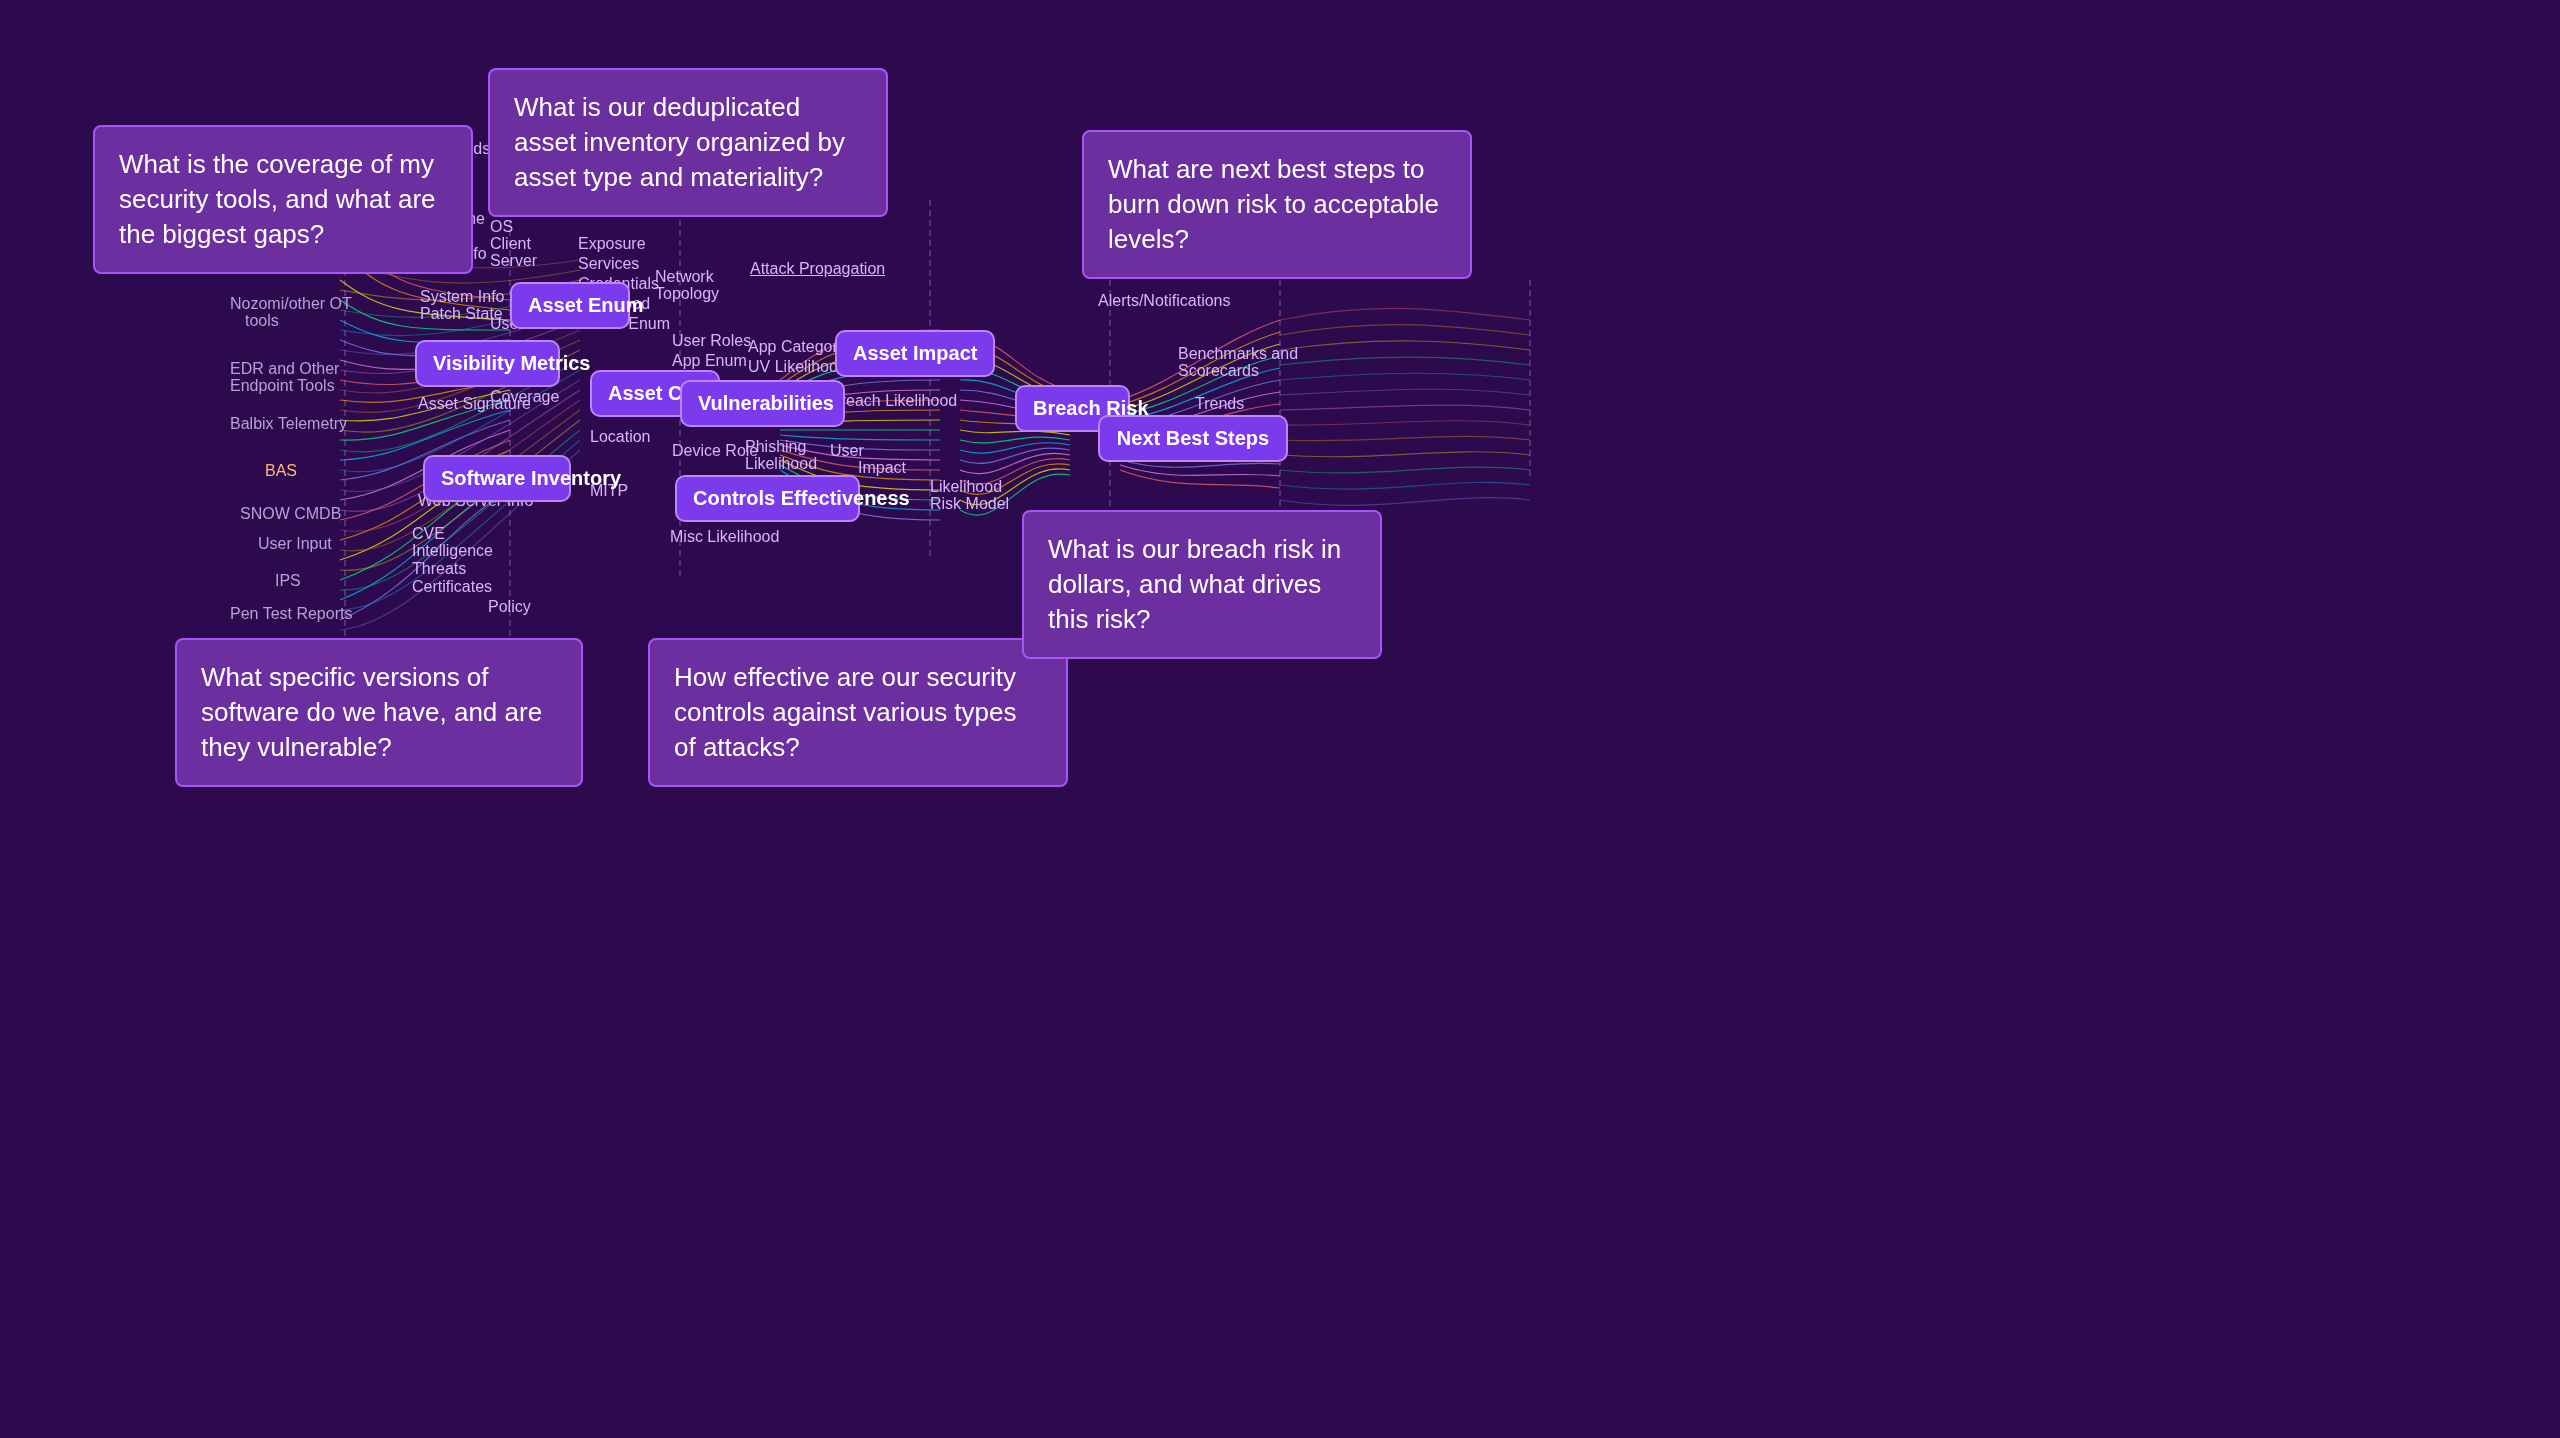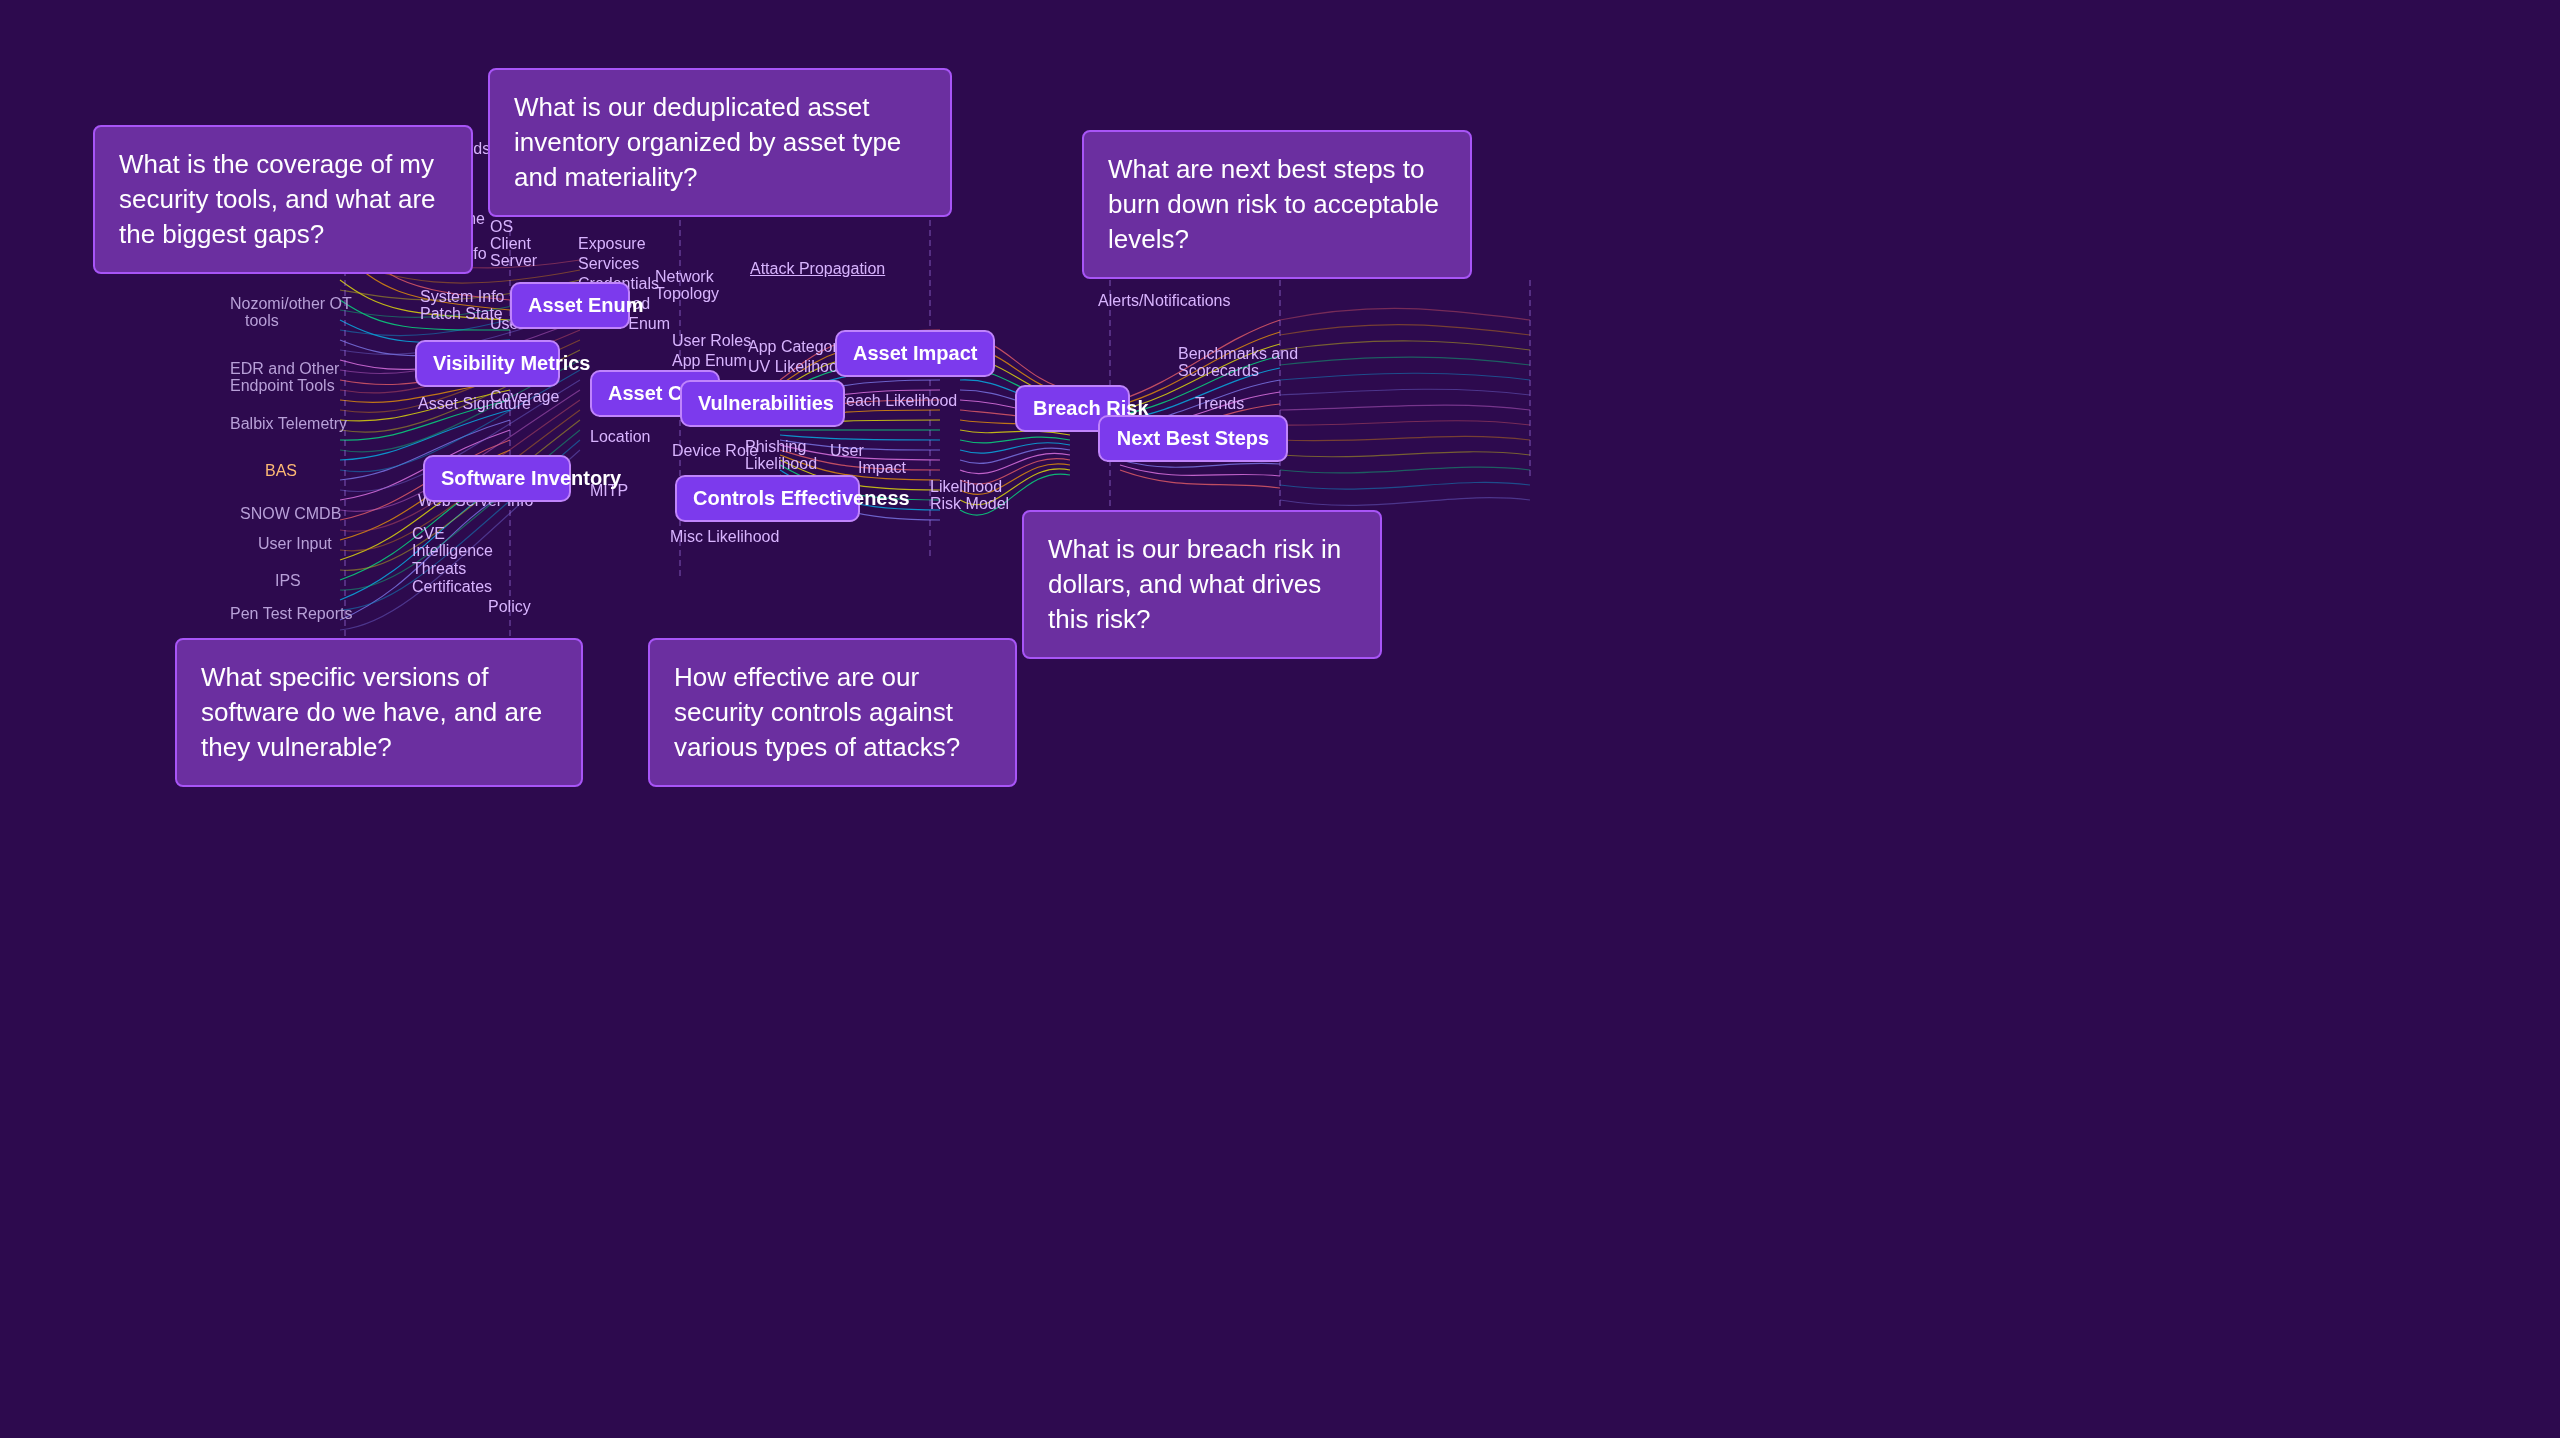"What is our deduplicated asset" div.question-box { width: 464px -> 400px }
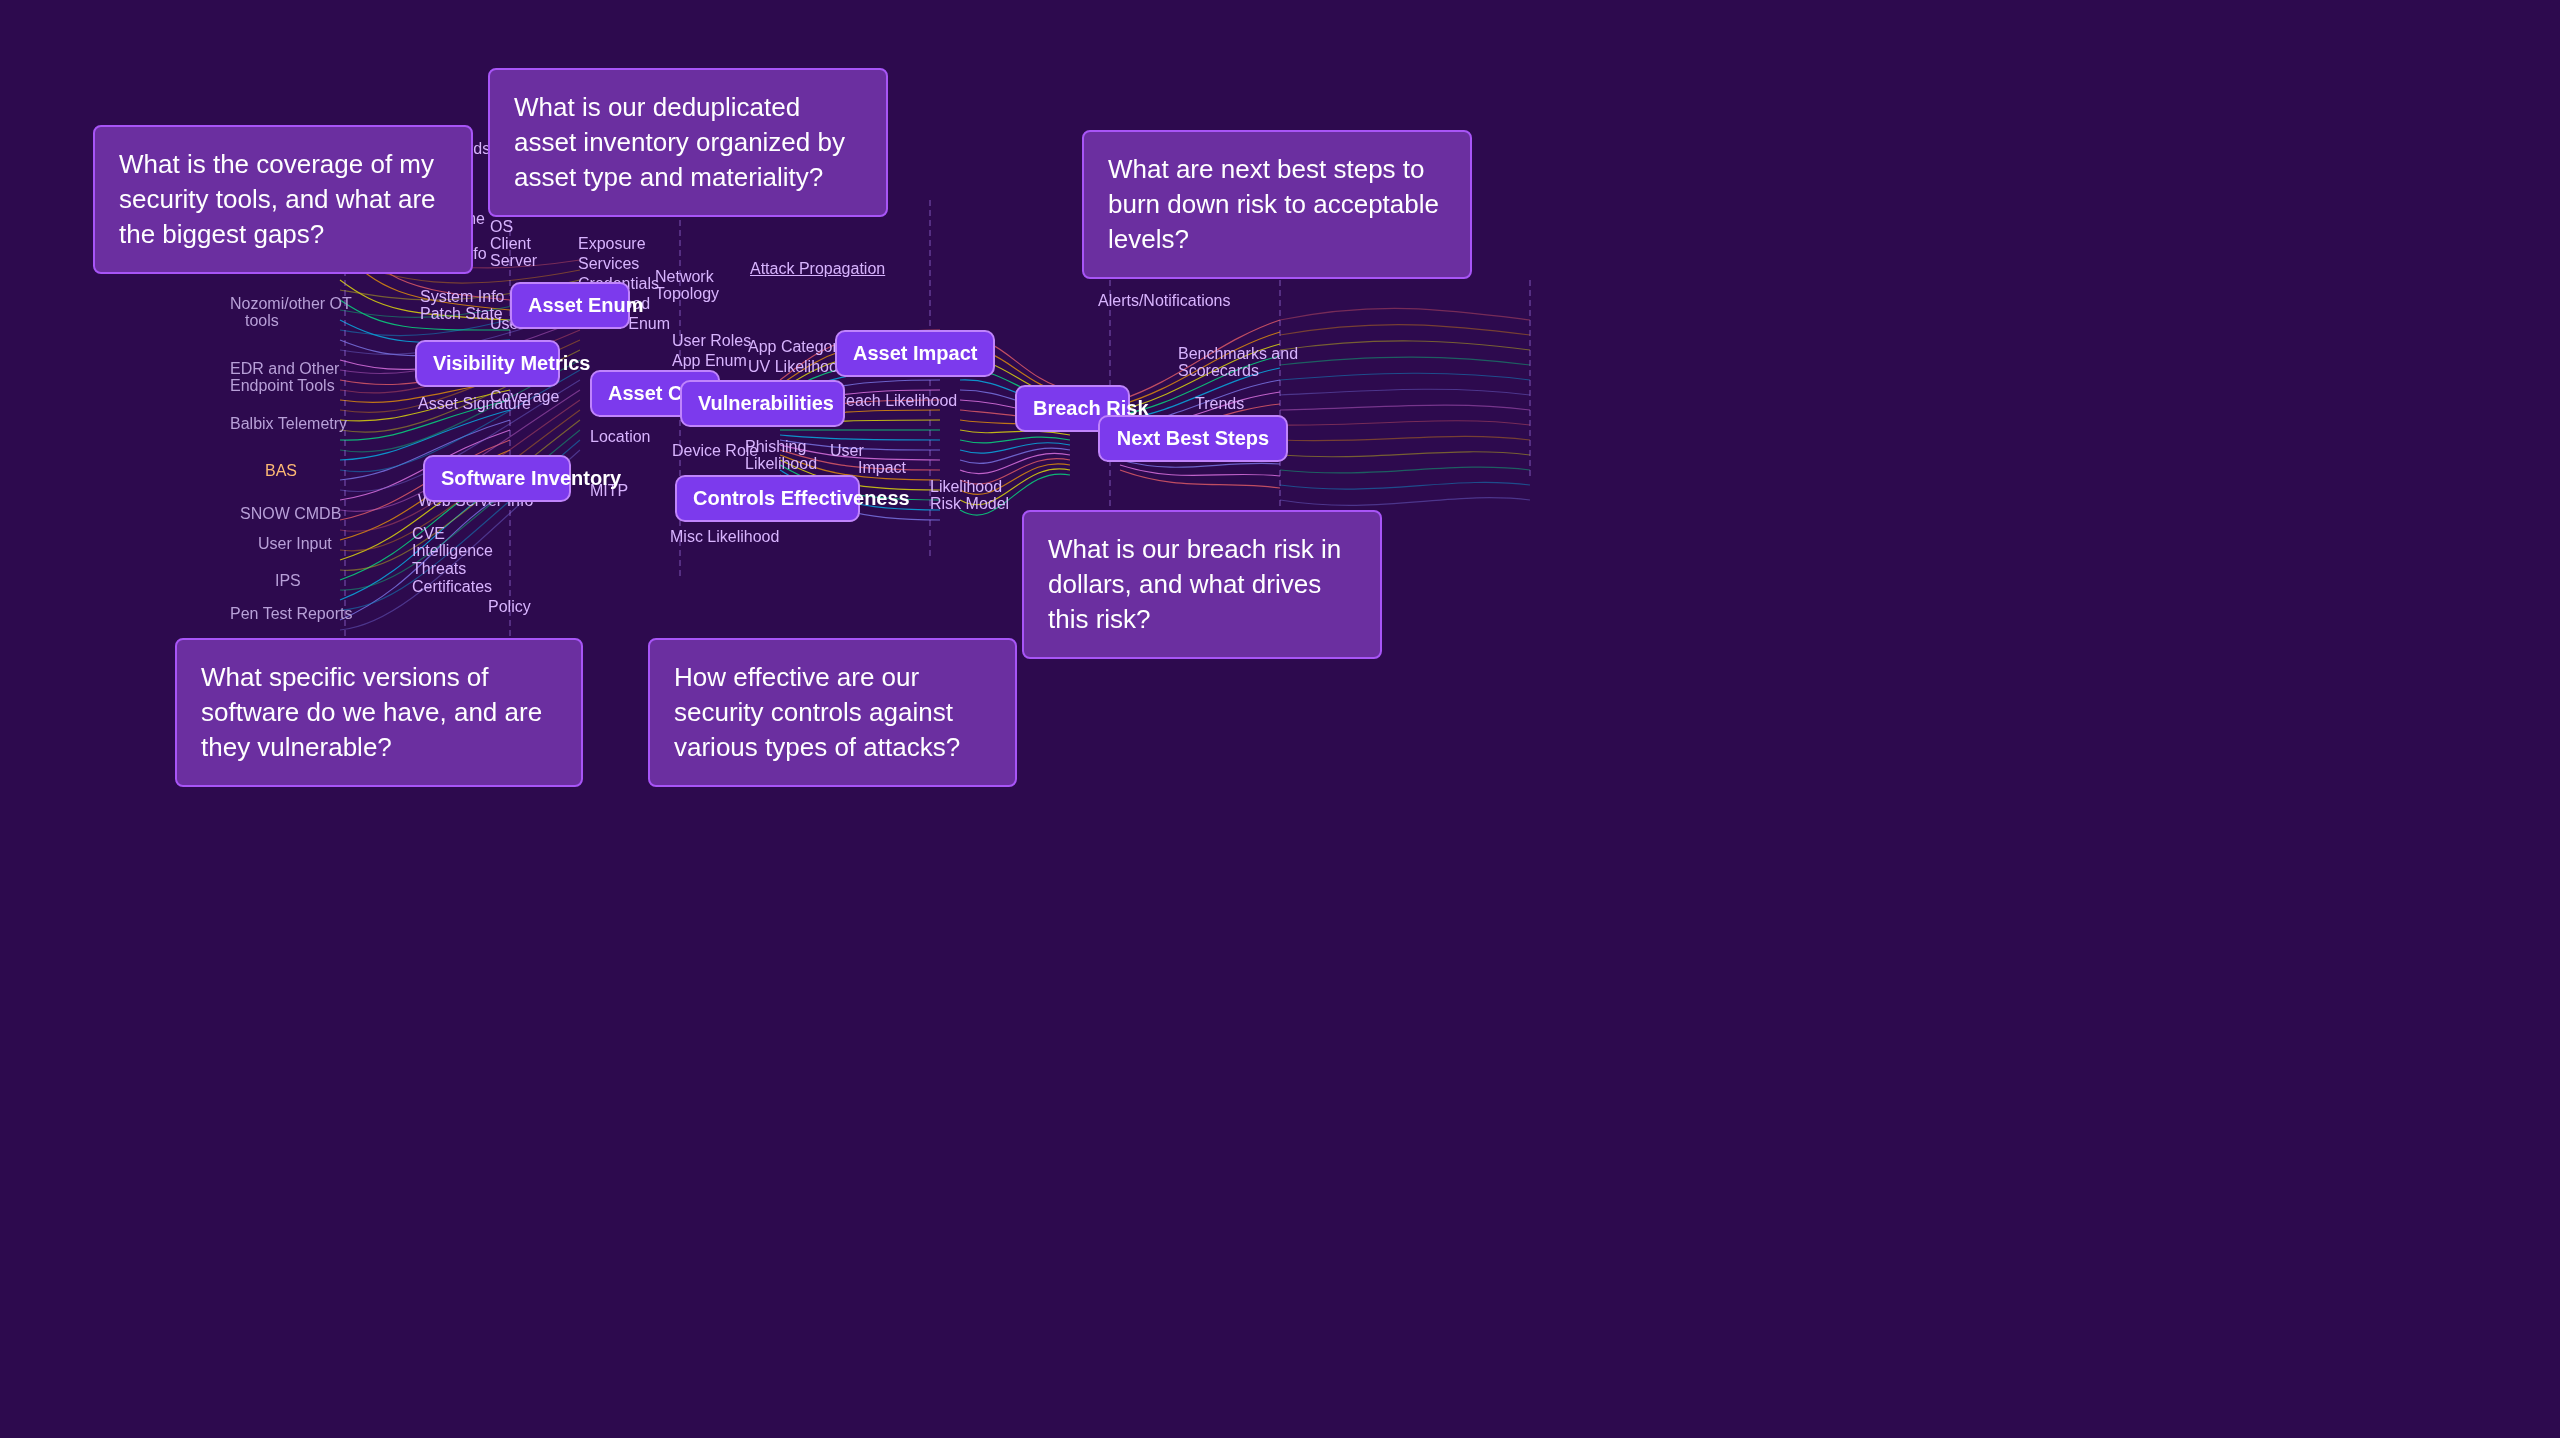"How effective are our security" div.question-box { width: 369px -> 420px }
